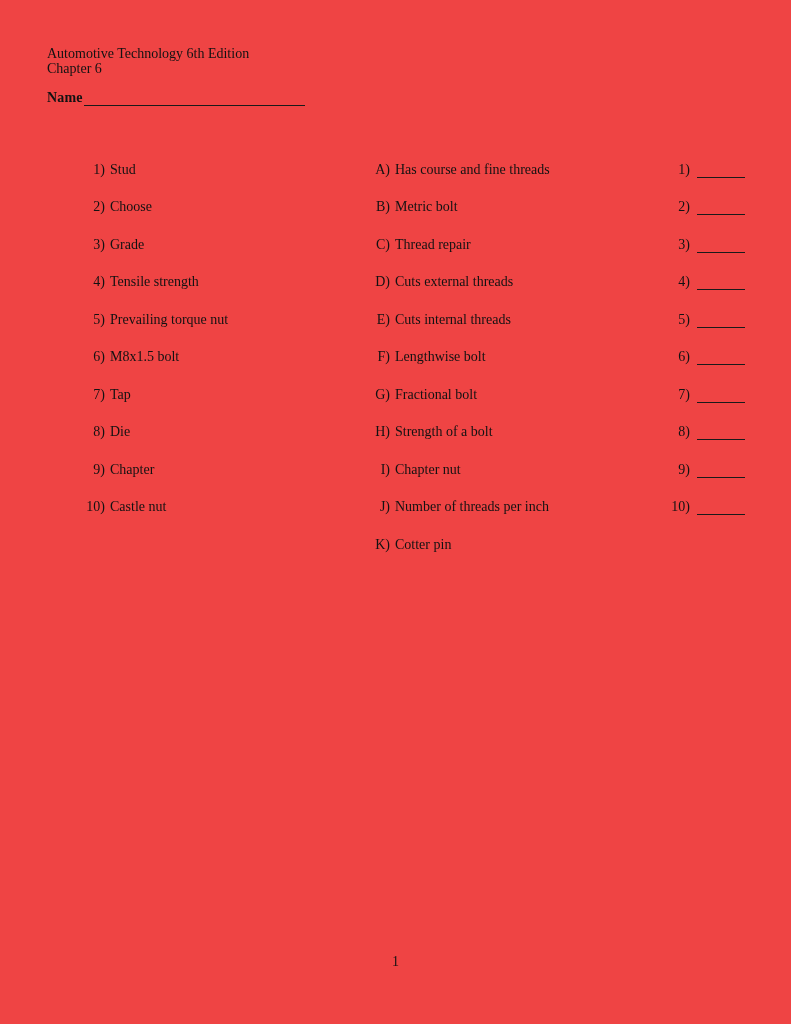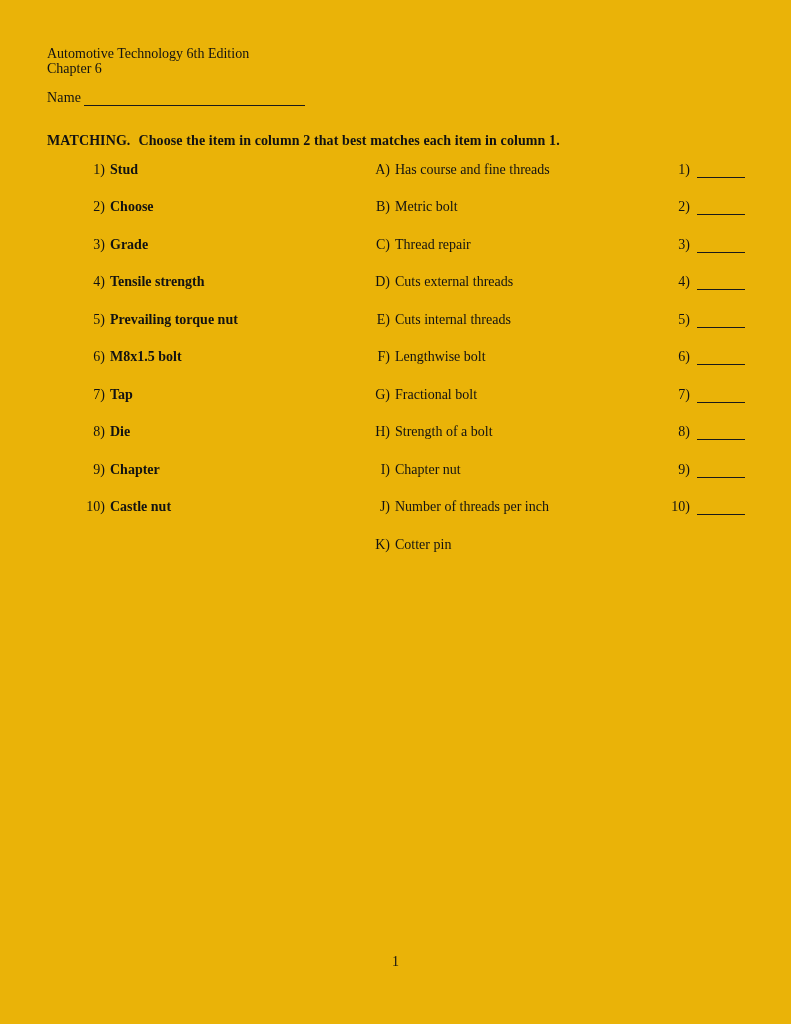"Automotive Technology 6th Edition" .page { background: #eab308 -> #ef4444 }
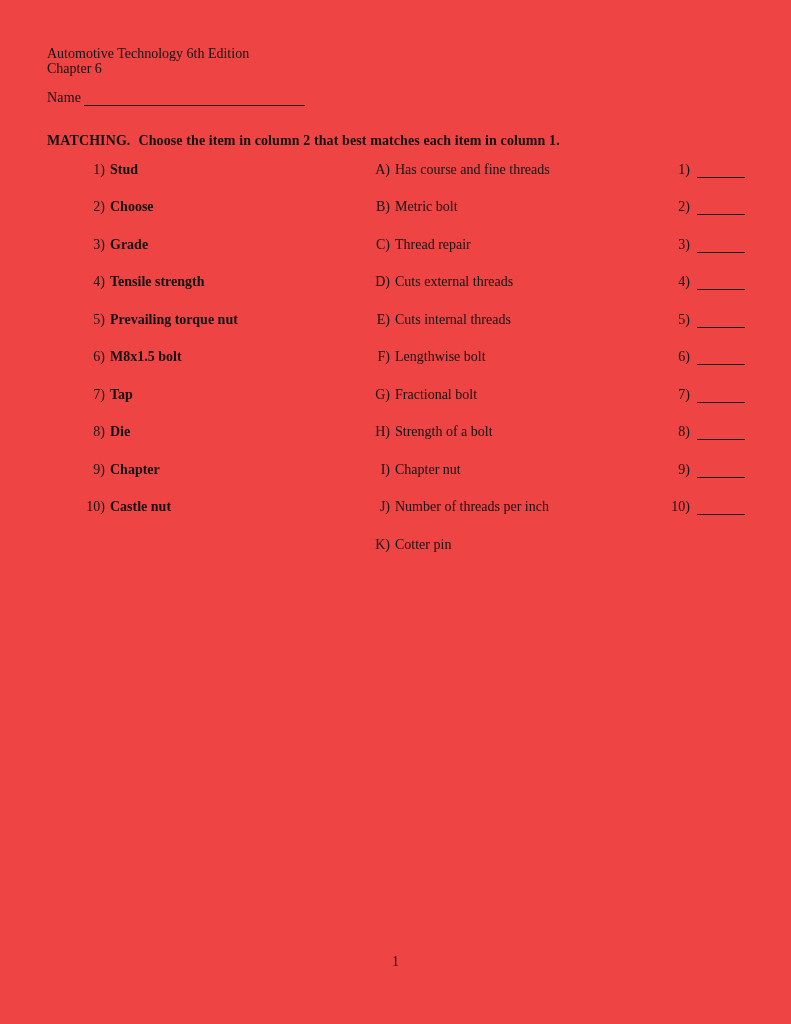"Name" .name-label { font-weight: normal -> bold }
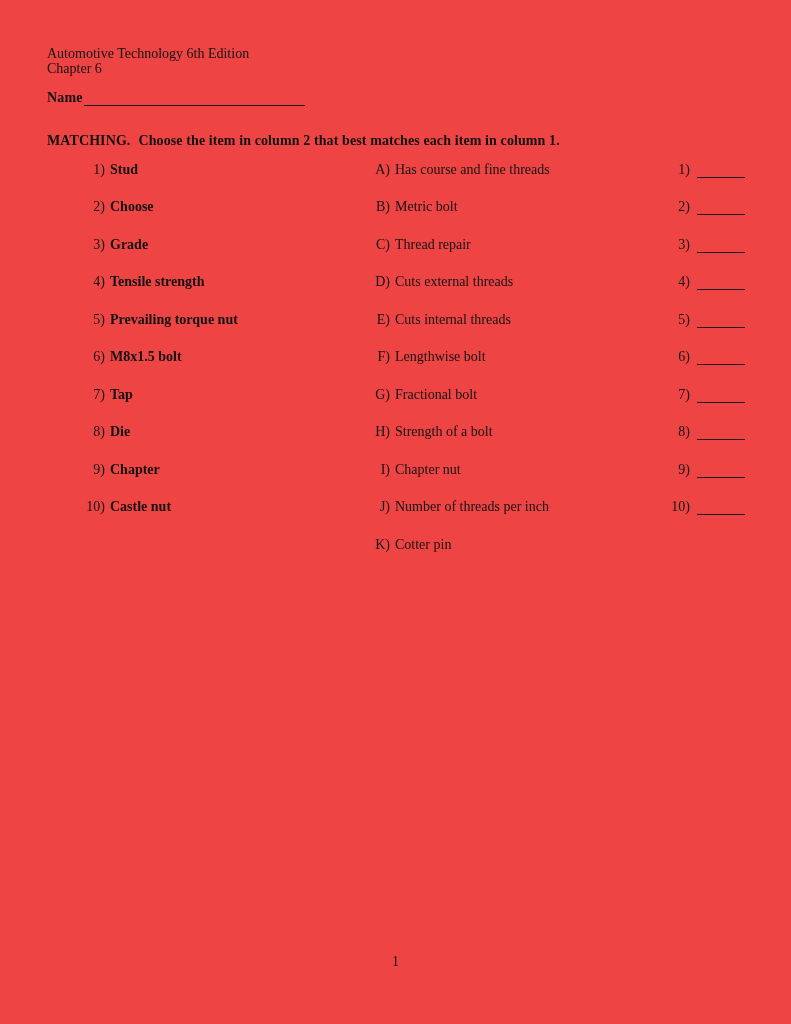"MATCHING. Choose the item in" div.instruction { html: <div> <span>MATCHING.</span><span></span><span>Choose the item in column 2 that best matches each item in column 1.</span> </div> -> none }
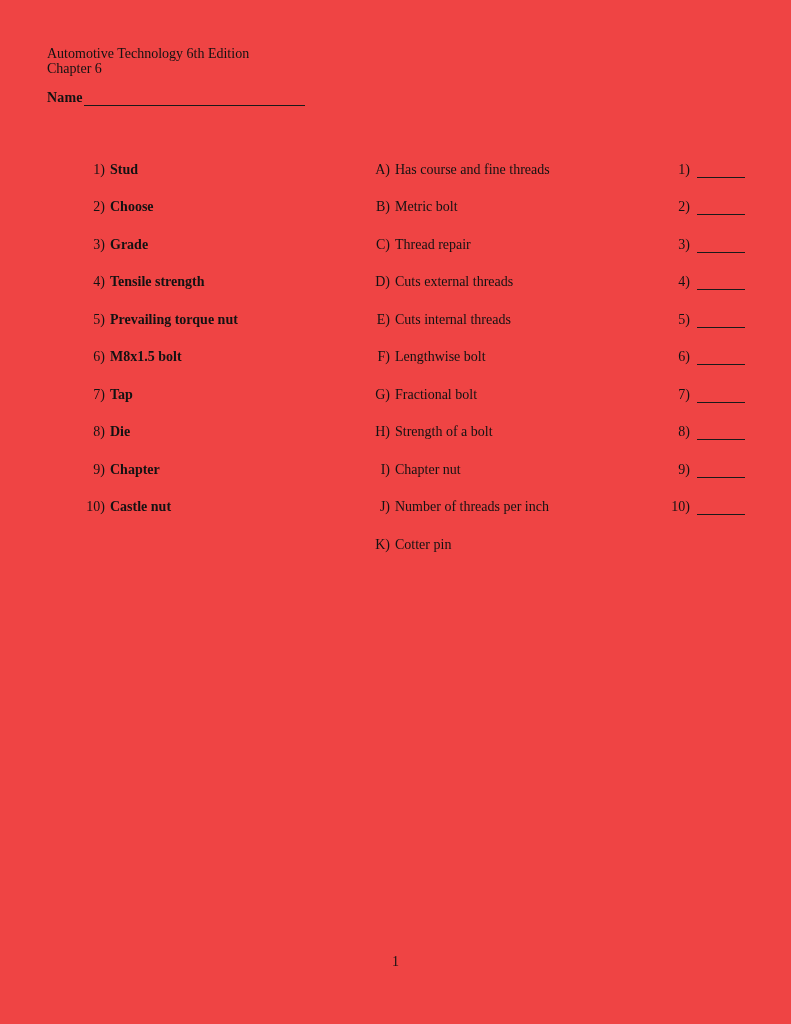"Stud" .c1label { font-weight: bold -> none }
